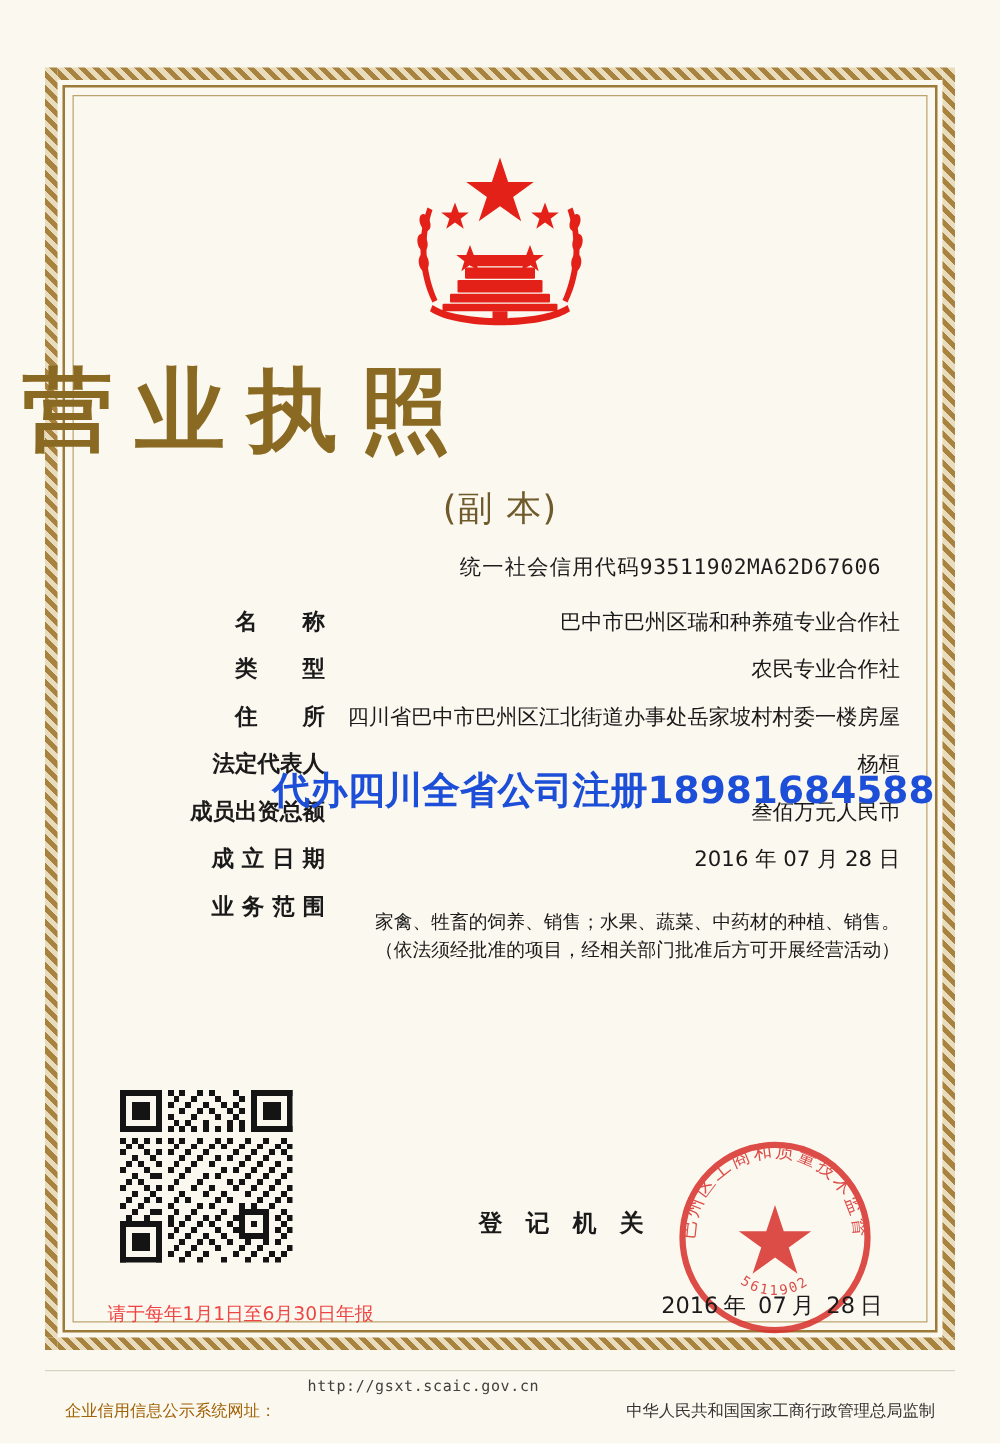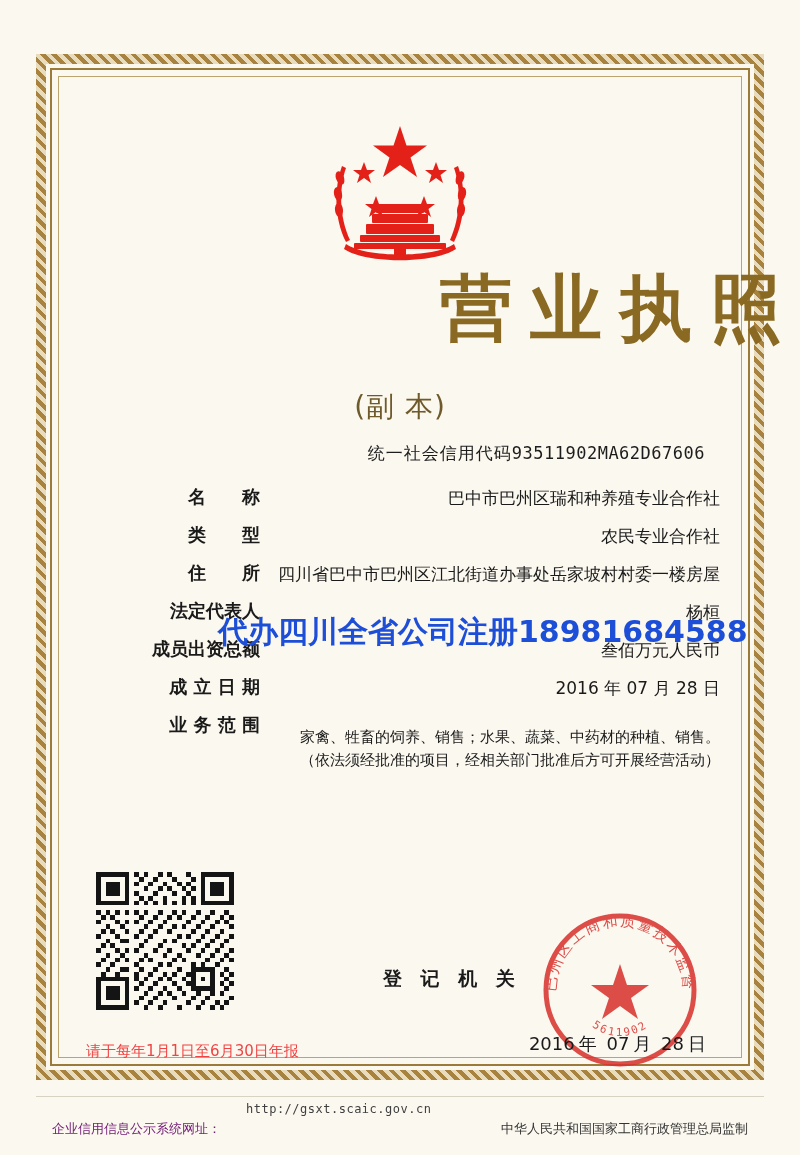"营业执照" .title { text-align: right -> left; top: 272px -> 292px }
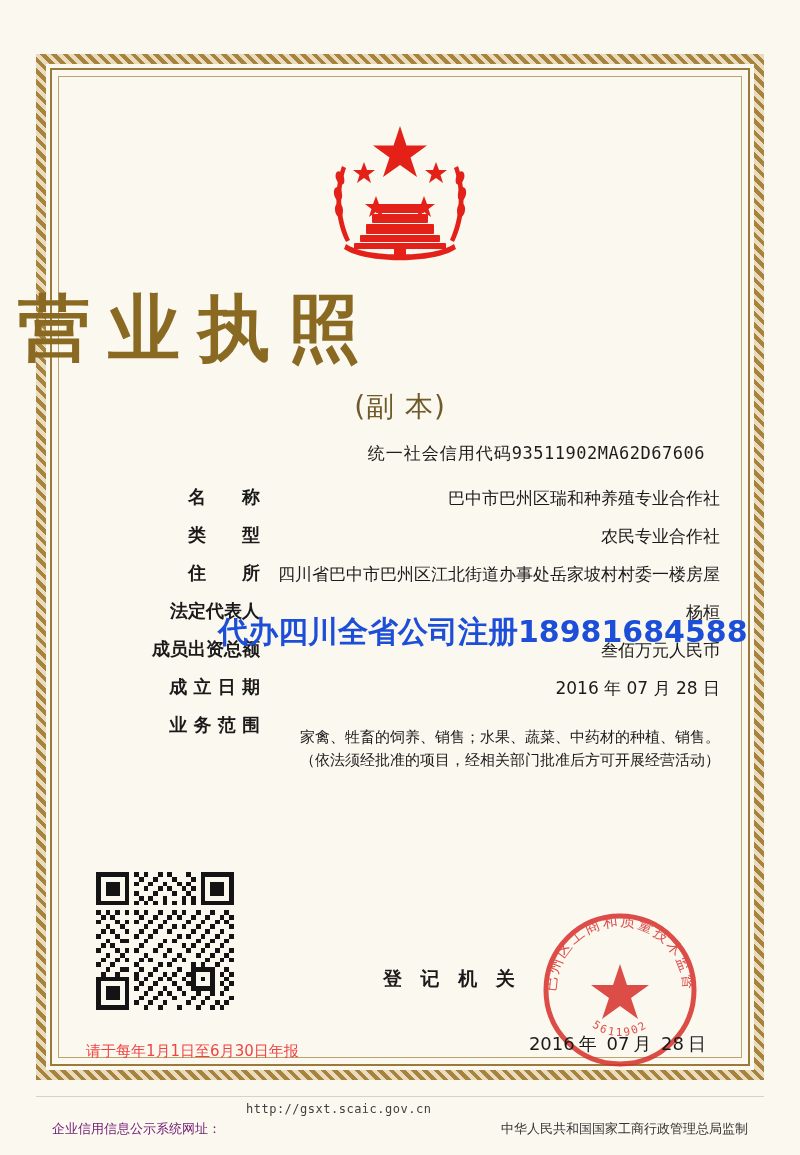"企业信用信息公示系统网址：" .footer-left { color: #701a75 -> #a16207 }
